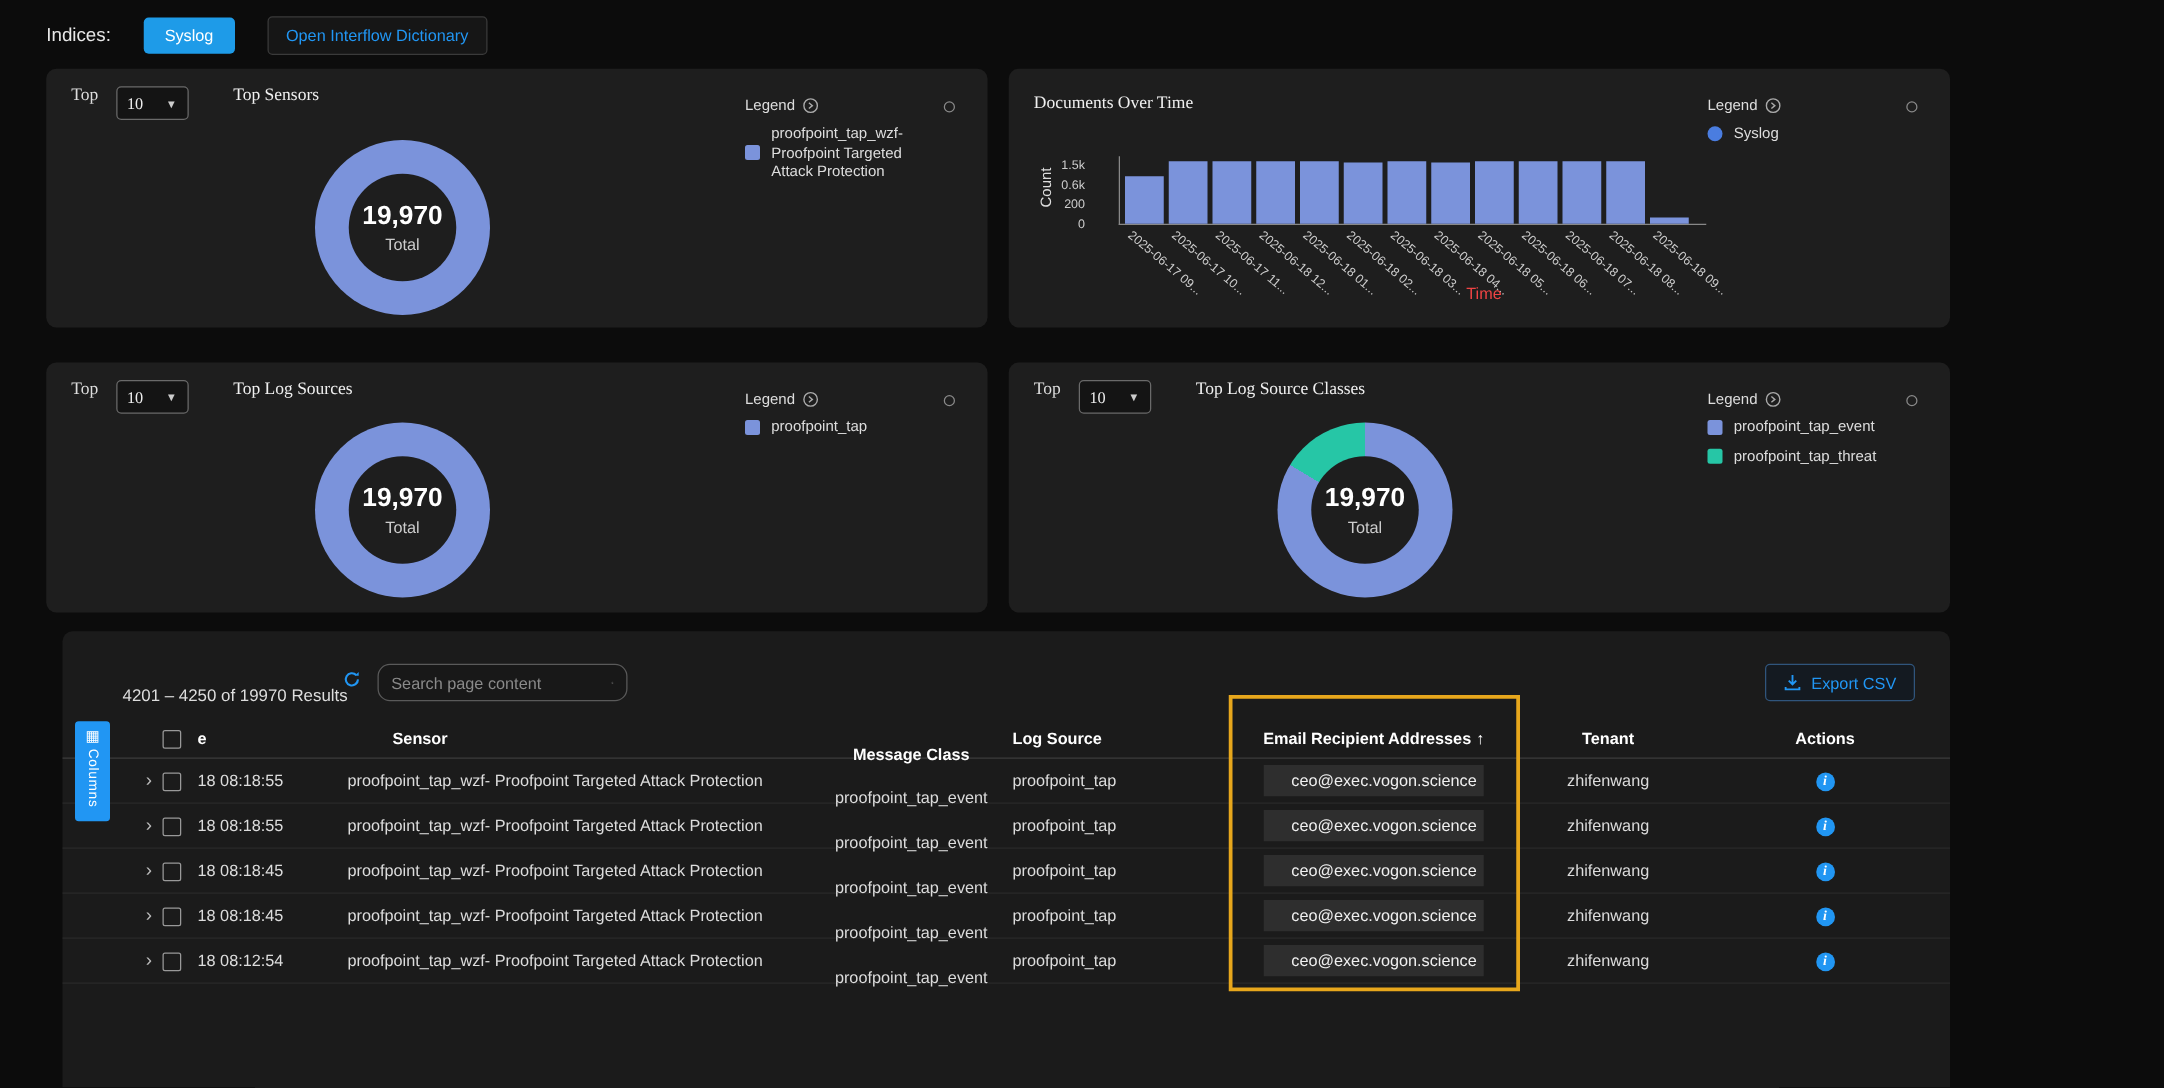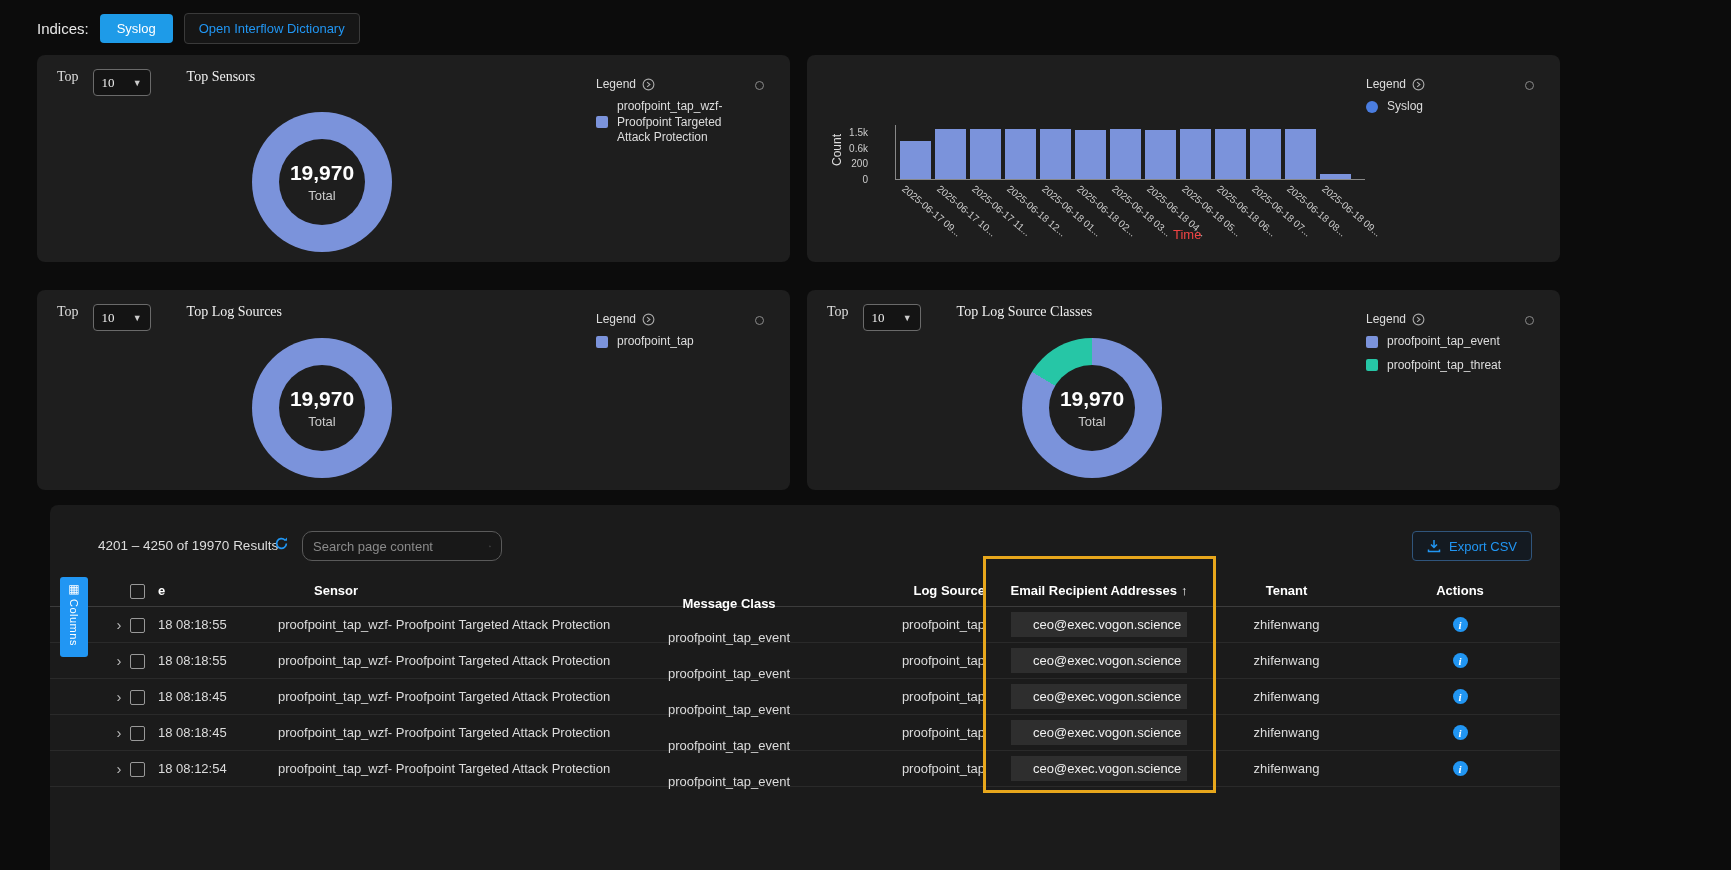"Indices:" .topbar { gap: 11px -> 26px }
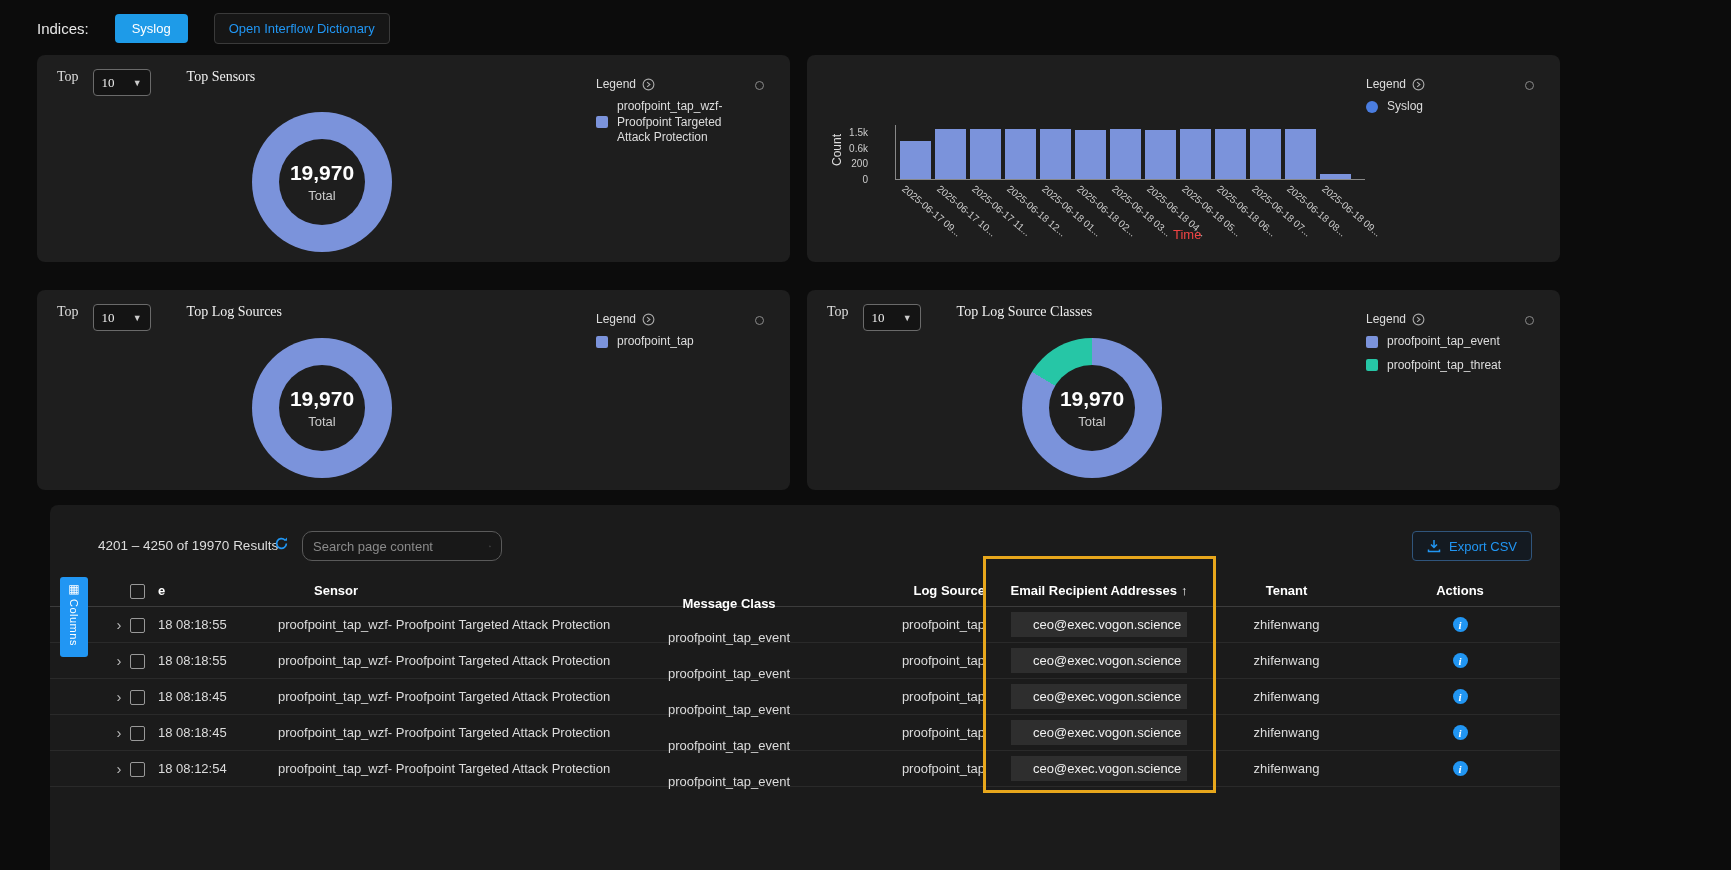"Documents Over Time" div.panel-head { html: none -> <div> <span>Documents Over Time</span> </div> }
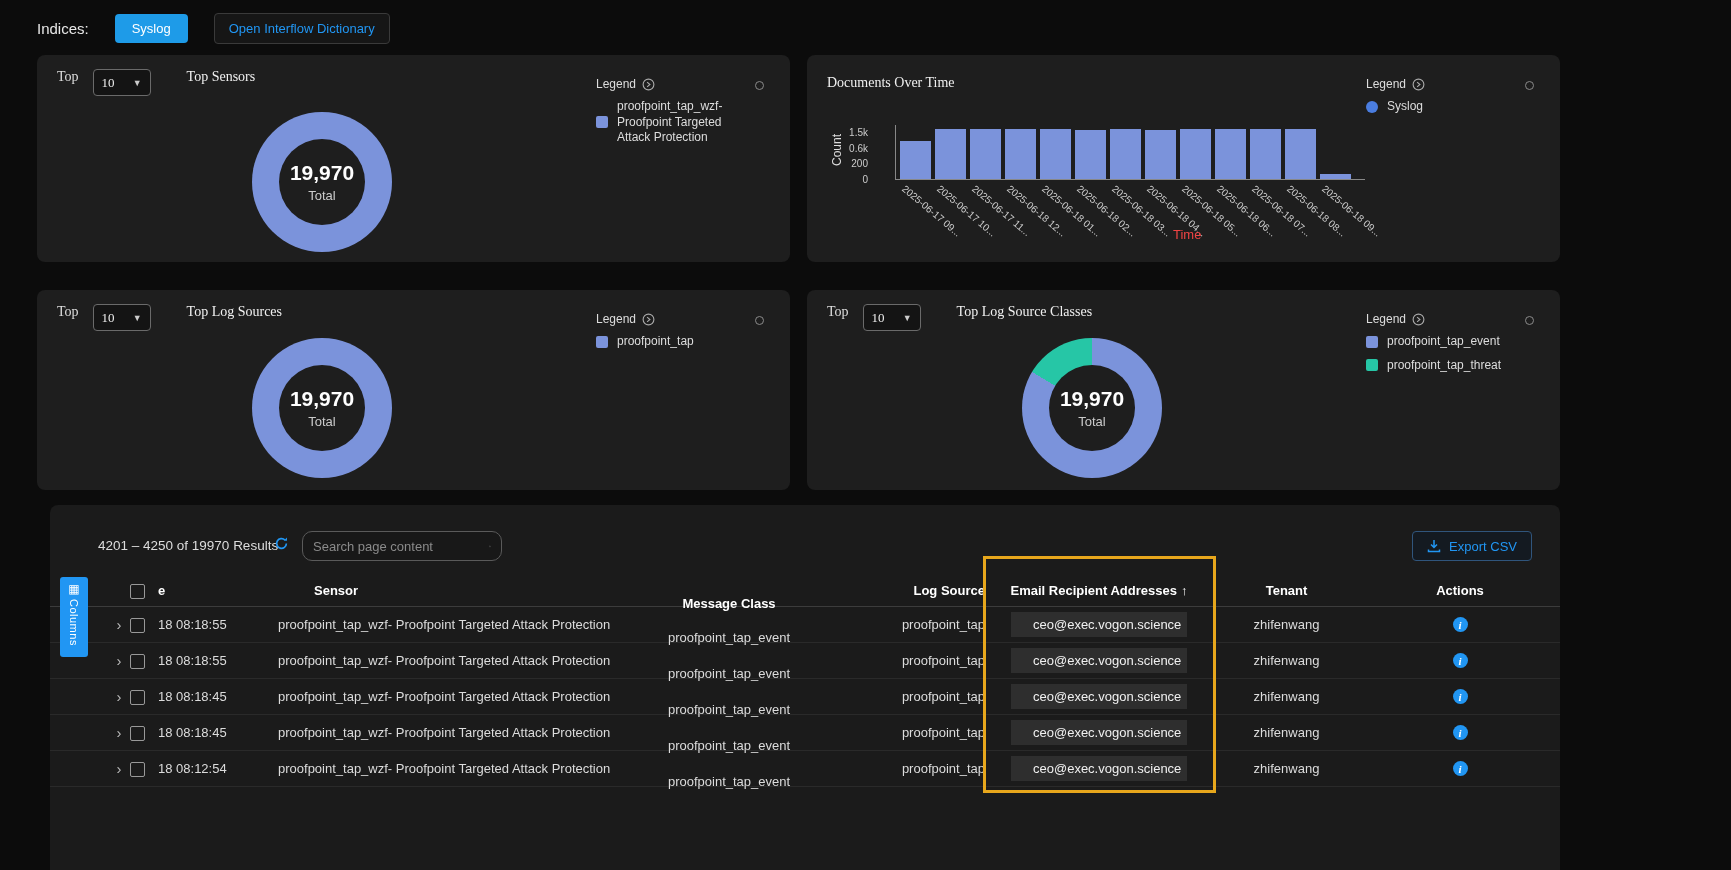"4201 – 4250 of 19970" .results { top: 33px -> 44px }
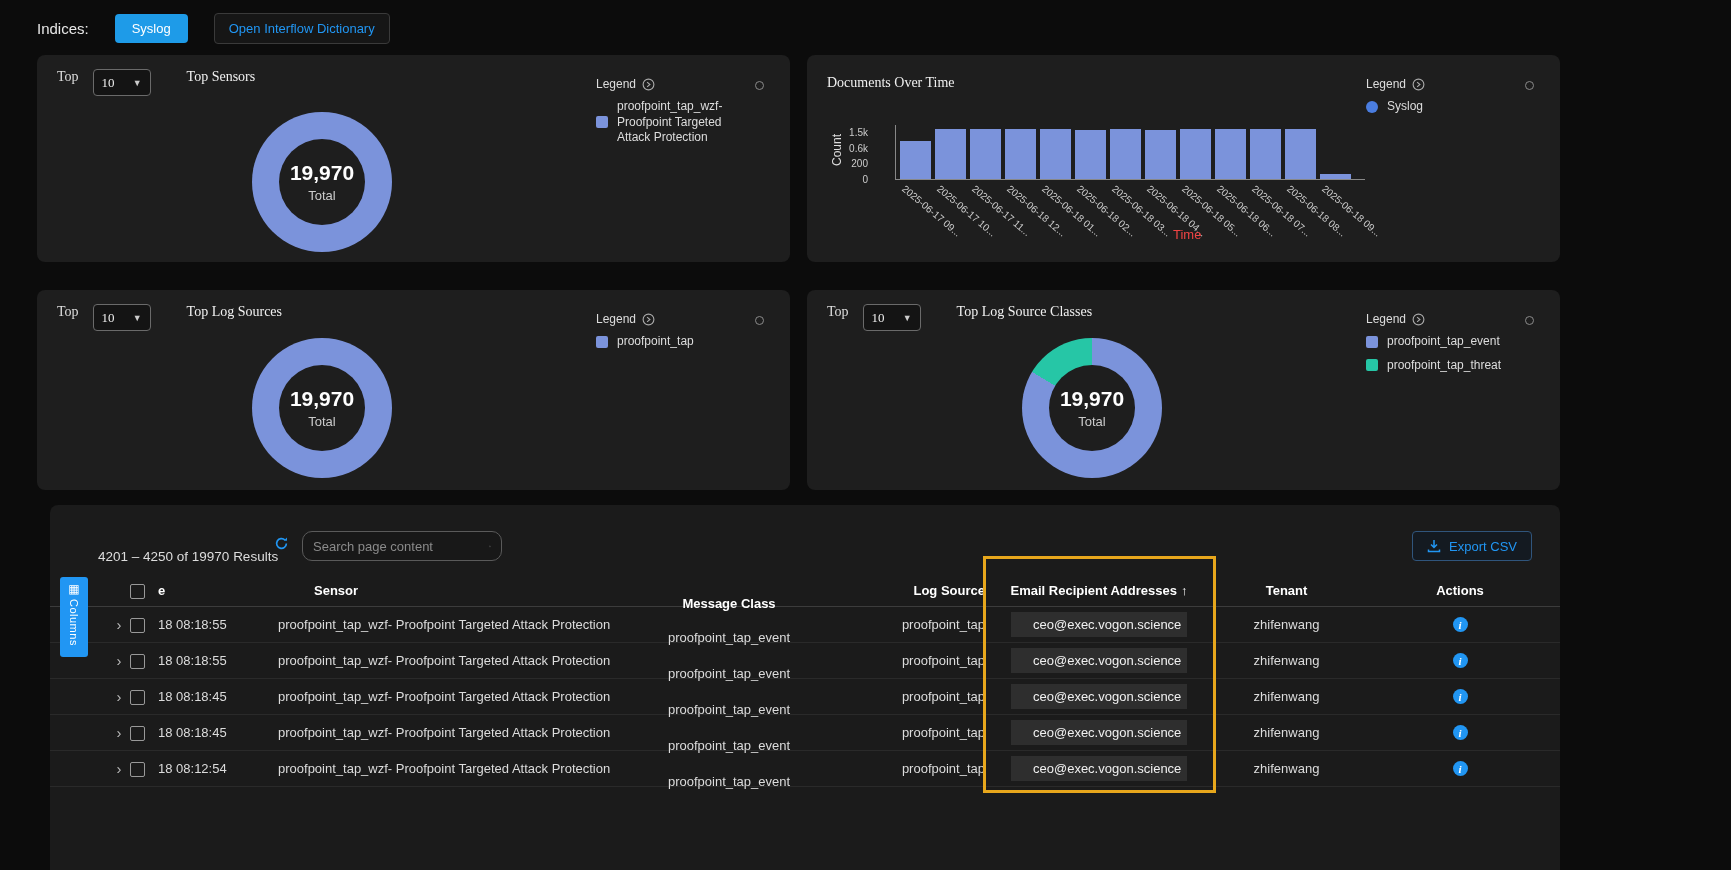"Log Source" .c-logsource { text-align: right -> left }
